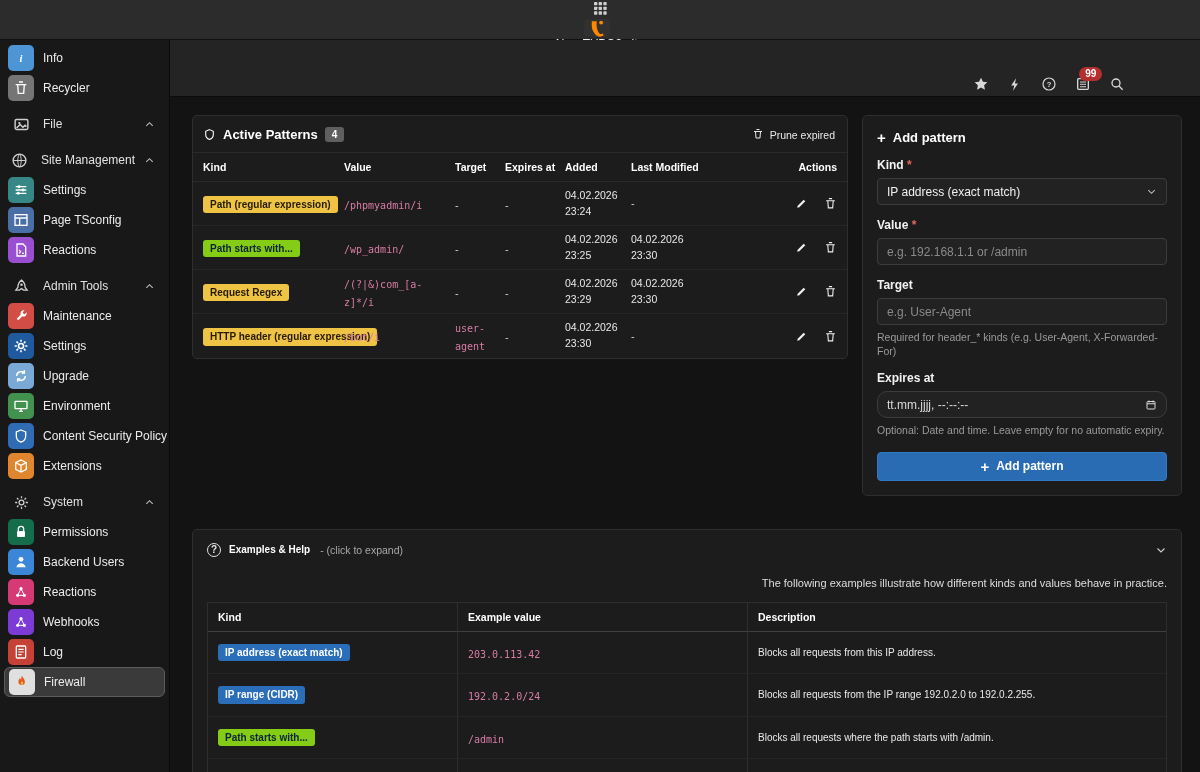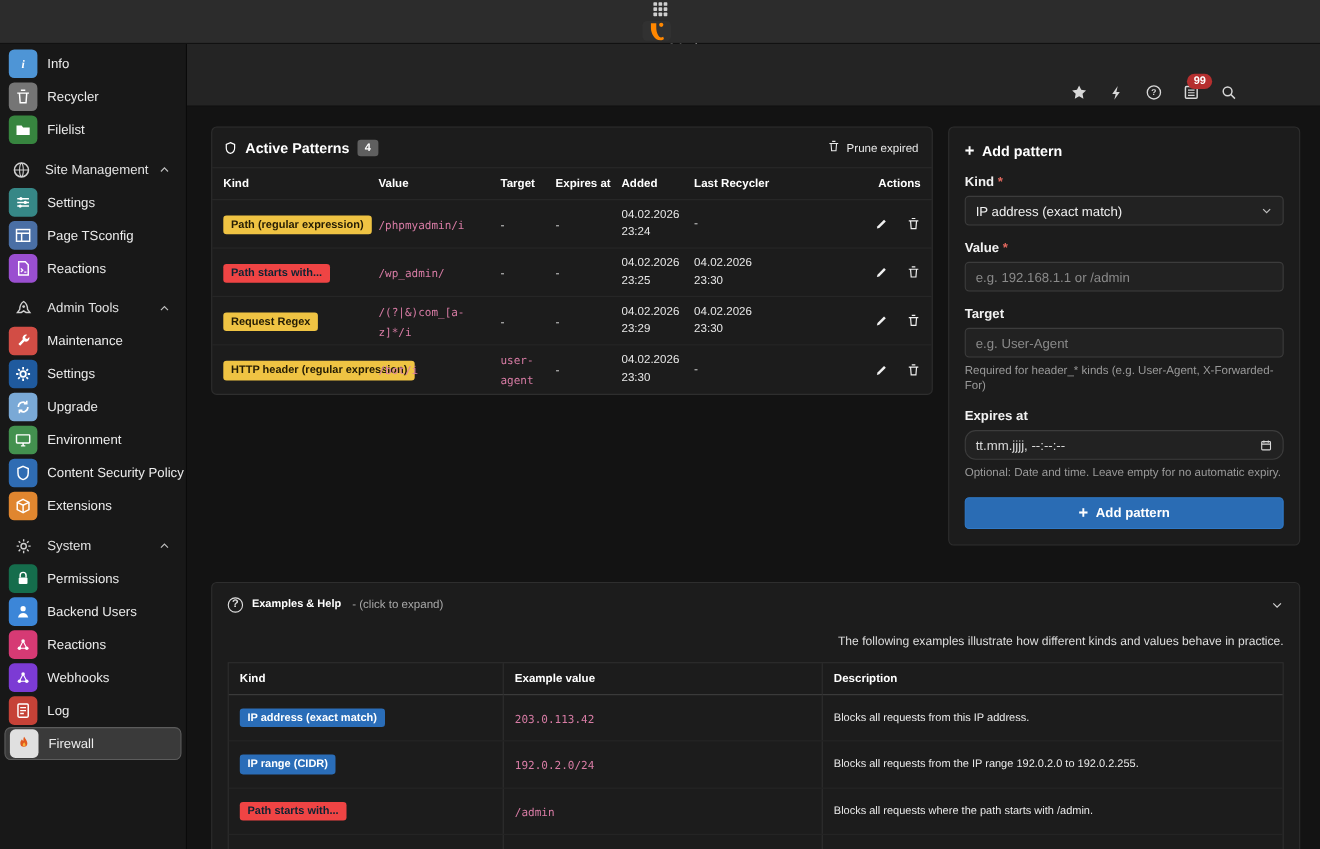"File" div.snav-section { html: none -> <div> <span> <svg> <rect></rect> <circle></circle> <path></path> </svg> </span> <span>File</span> <span> <svg> <path></path> </svg> </span> </div> }
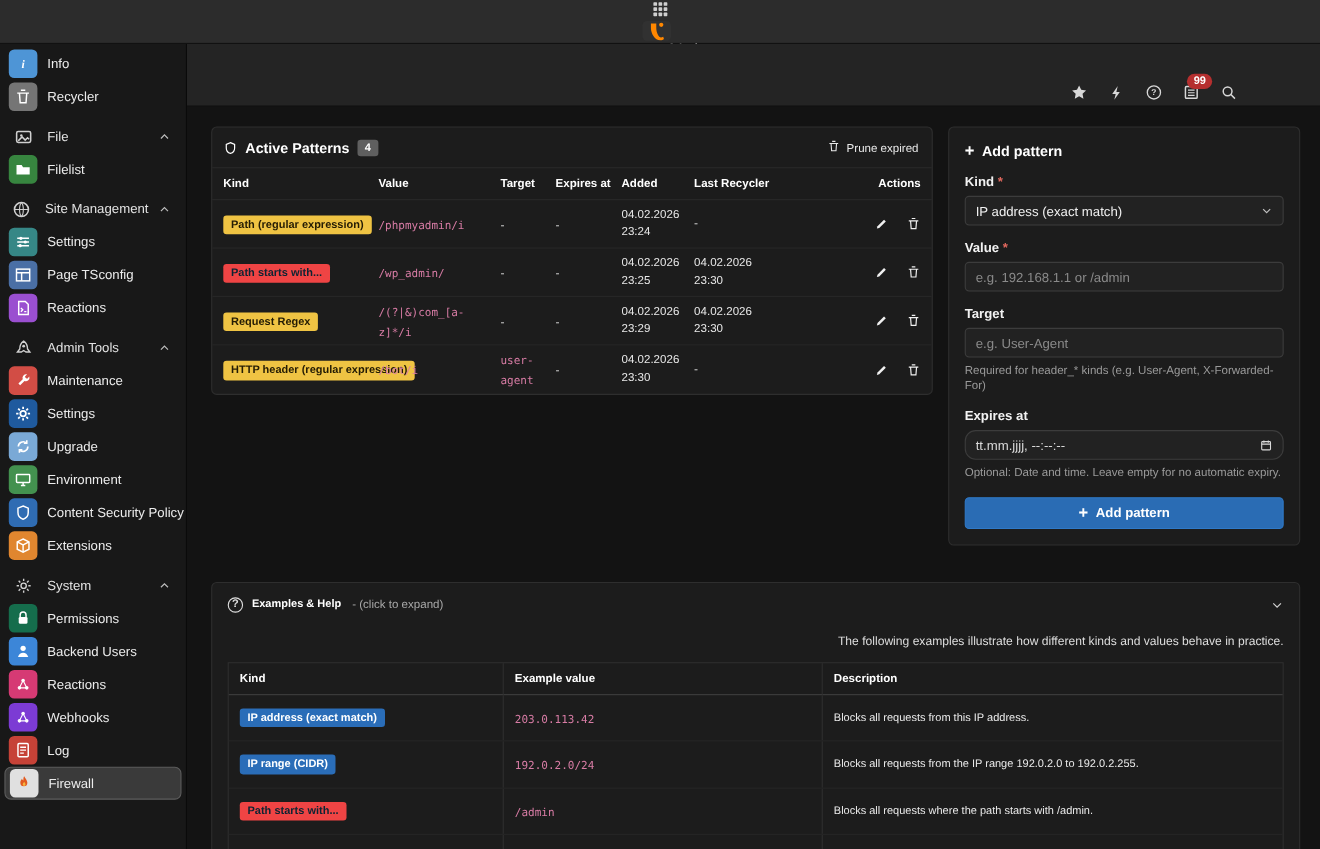"Filelist" div.snav-item { html: <div> <span> <svg> <path></path> </svg> </span> <span>Filelist</span> </div> -> none }
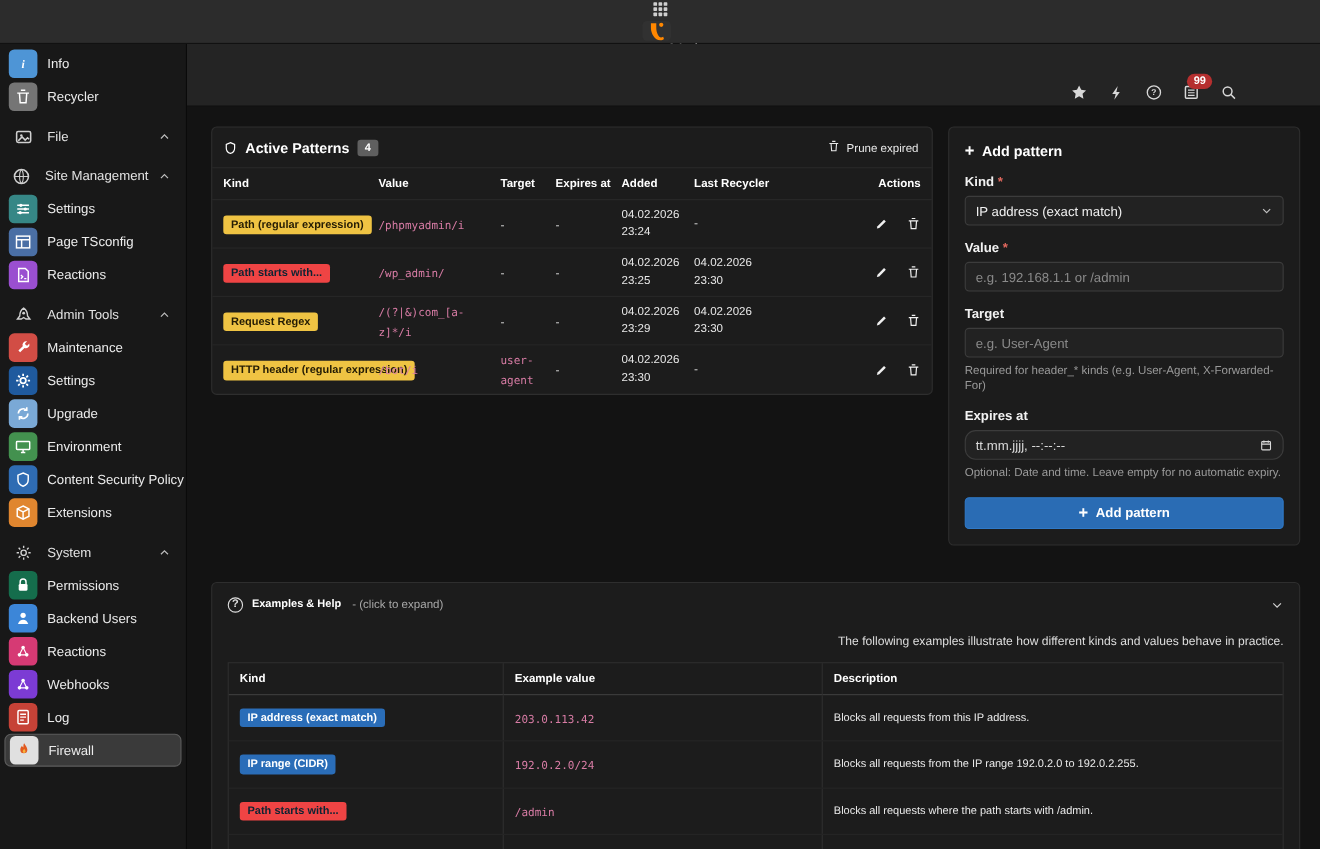"Last Recycler" div.pt-hcell { text: Recycler -> Modified }
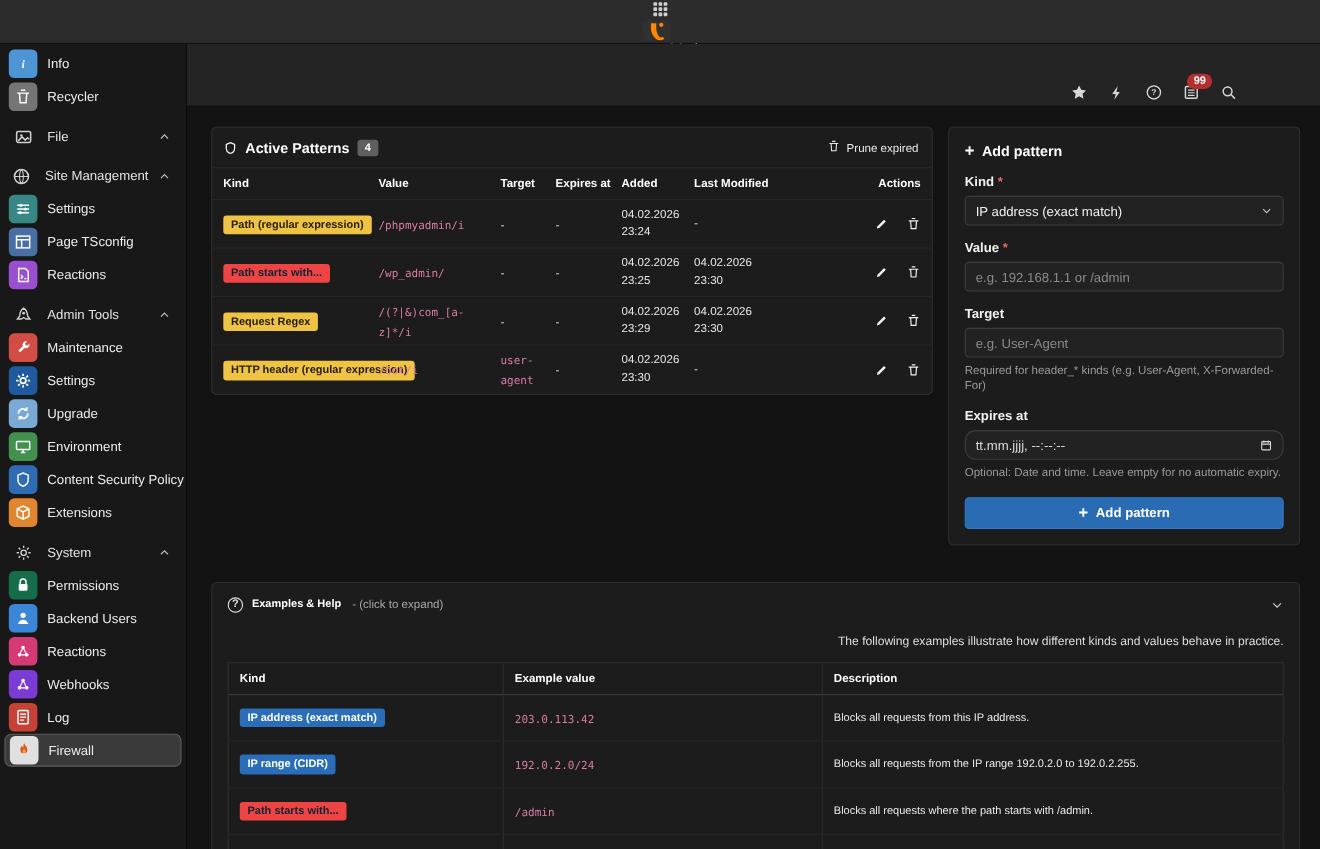"Path starts with..." .badge.lightblue { background: #ef4444 -> #84cc16 }
